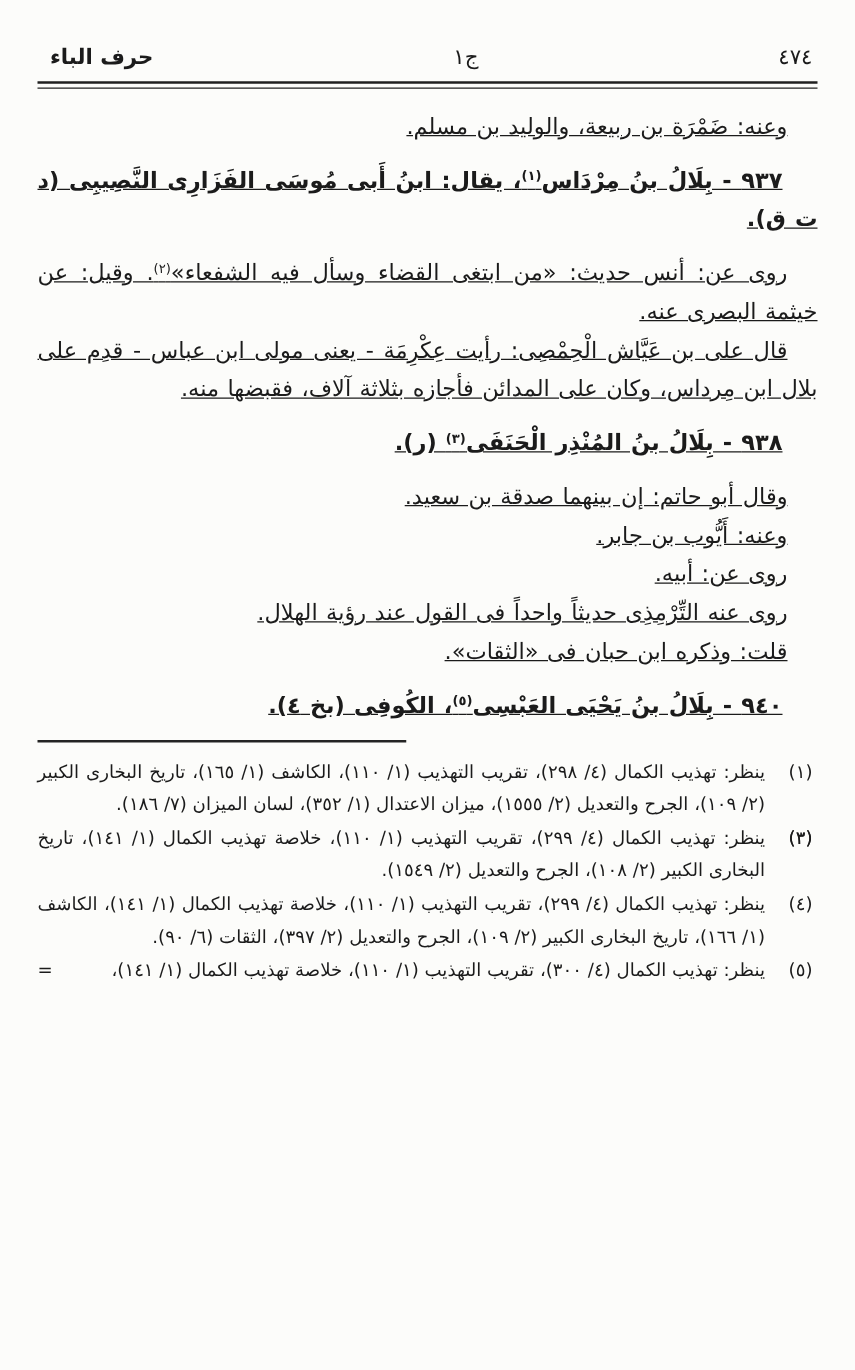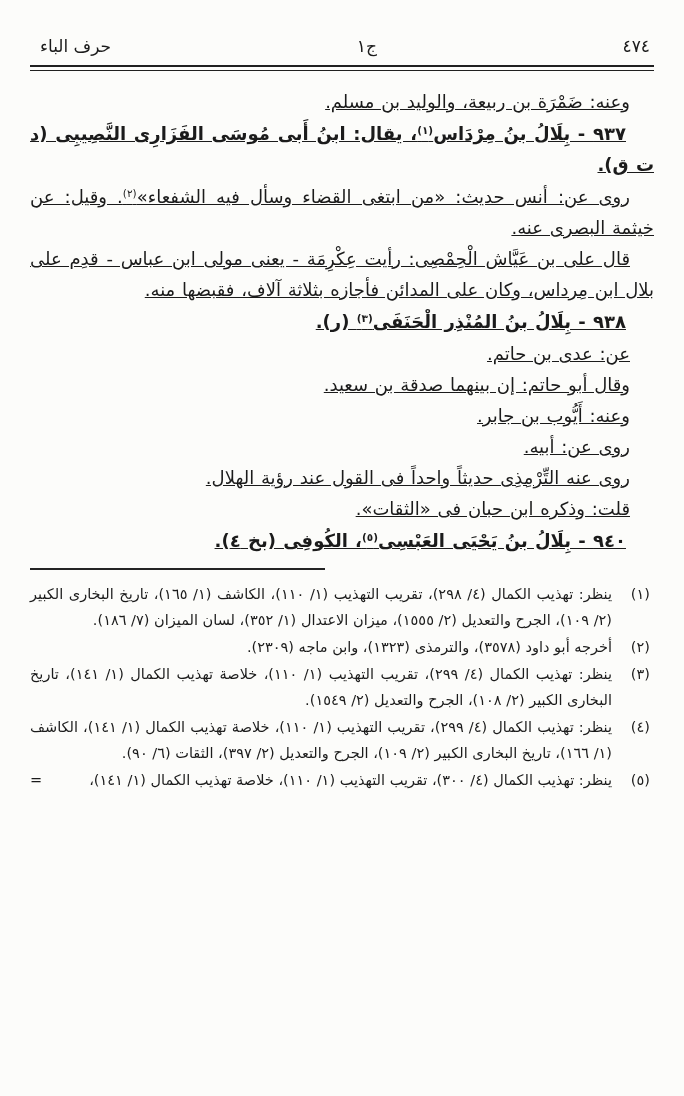"حرف الباء" .page-head .chapter { font-weight: none -> bold }
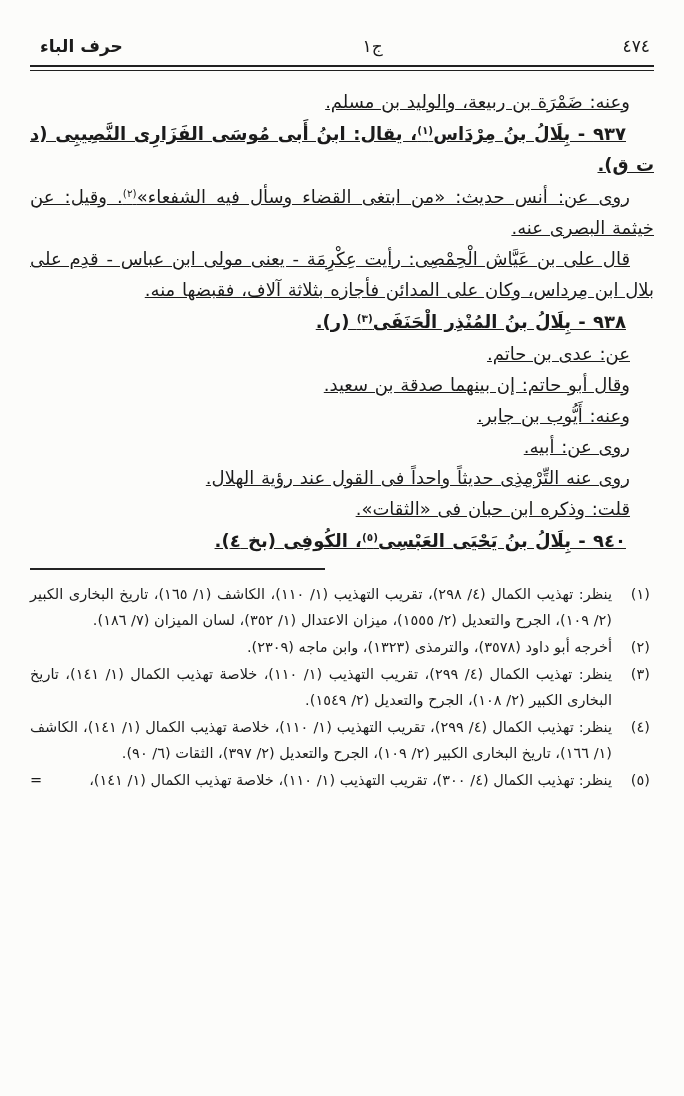"٩٣٧ - بِلَالُ بنُ مِرْدَاس(١)،" .para.heading { margin: 1px 0 -> 12px 0 }
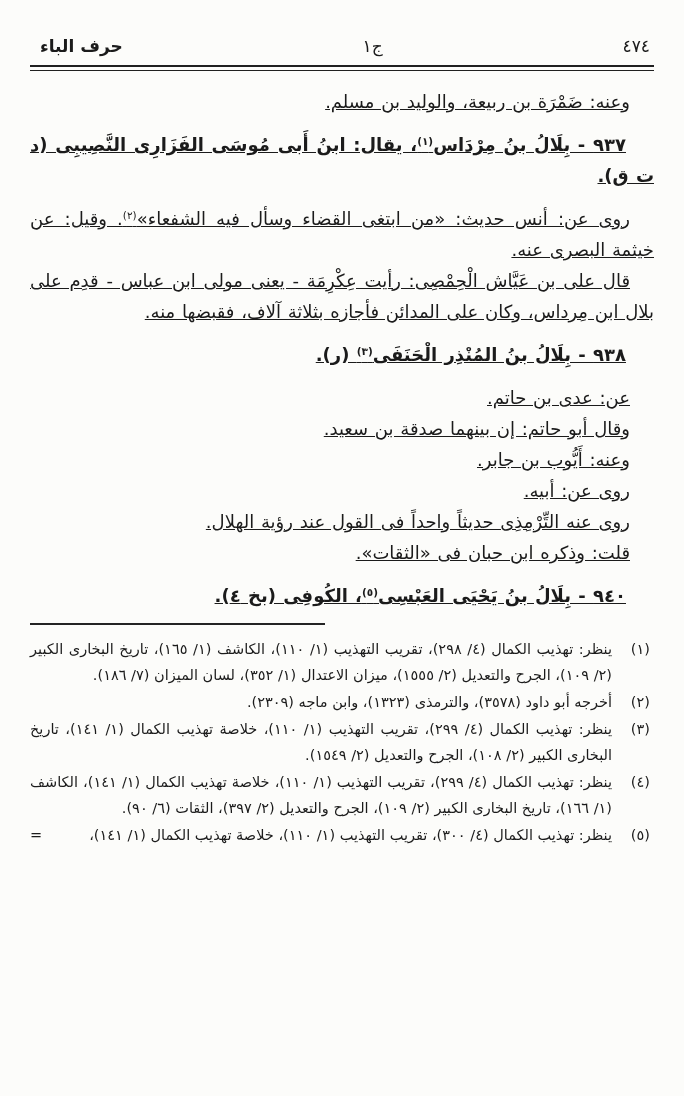"عن: عدى بن حاتم." p.para { html: <p><span>عن: عدى بن حاتم.</span></p> -> none }
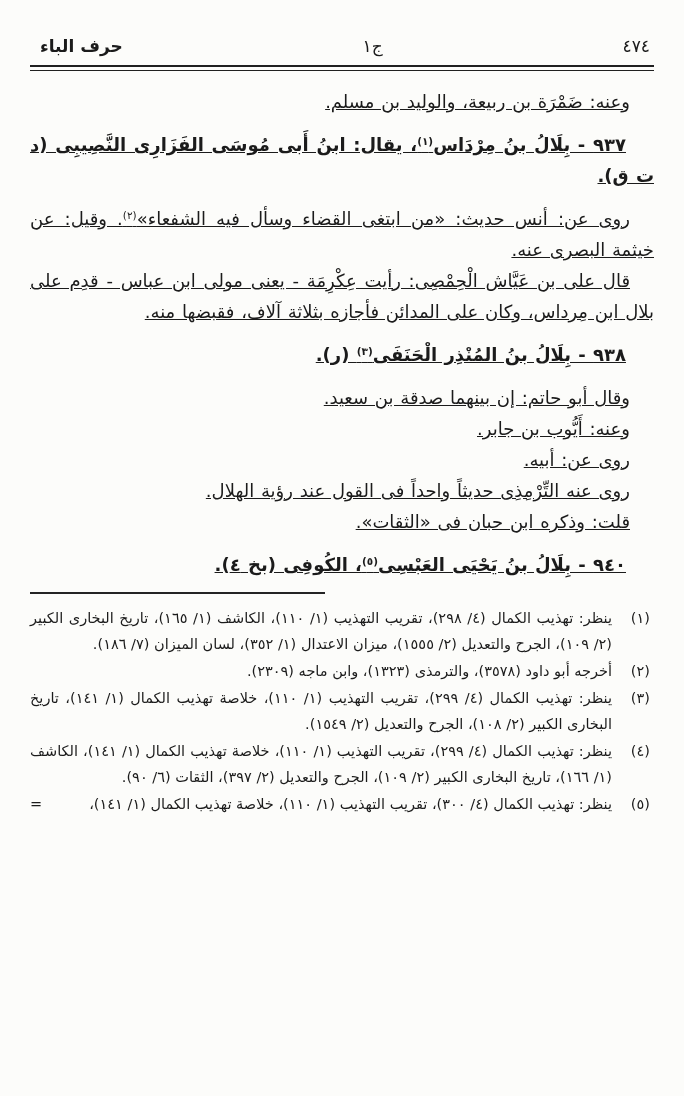"أخرجه أبو داود (٣٥٧٨)، والترمذى" span { html: <span>أخرجه أبو داود (٣٥٧٨)، والترمذى (١٣٢٣)، وابن ماجه (٢٣٠٩).</span> -> none }
